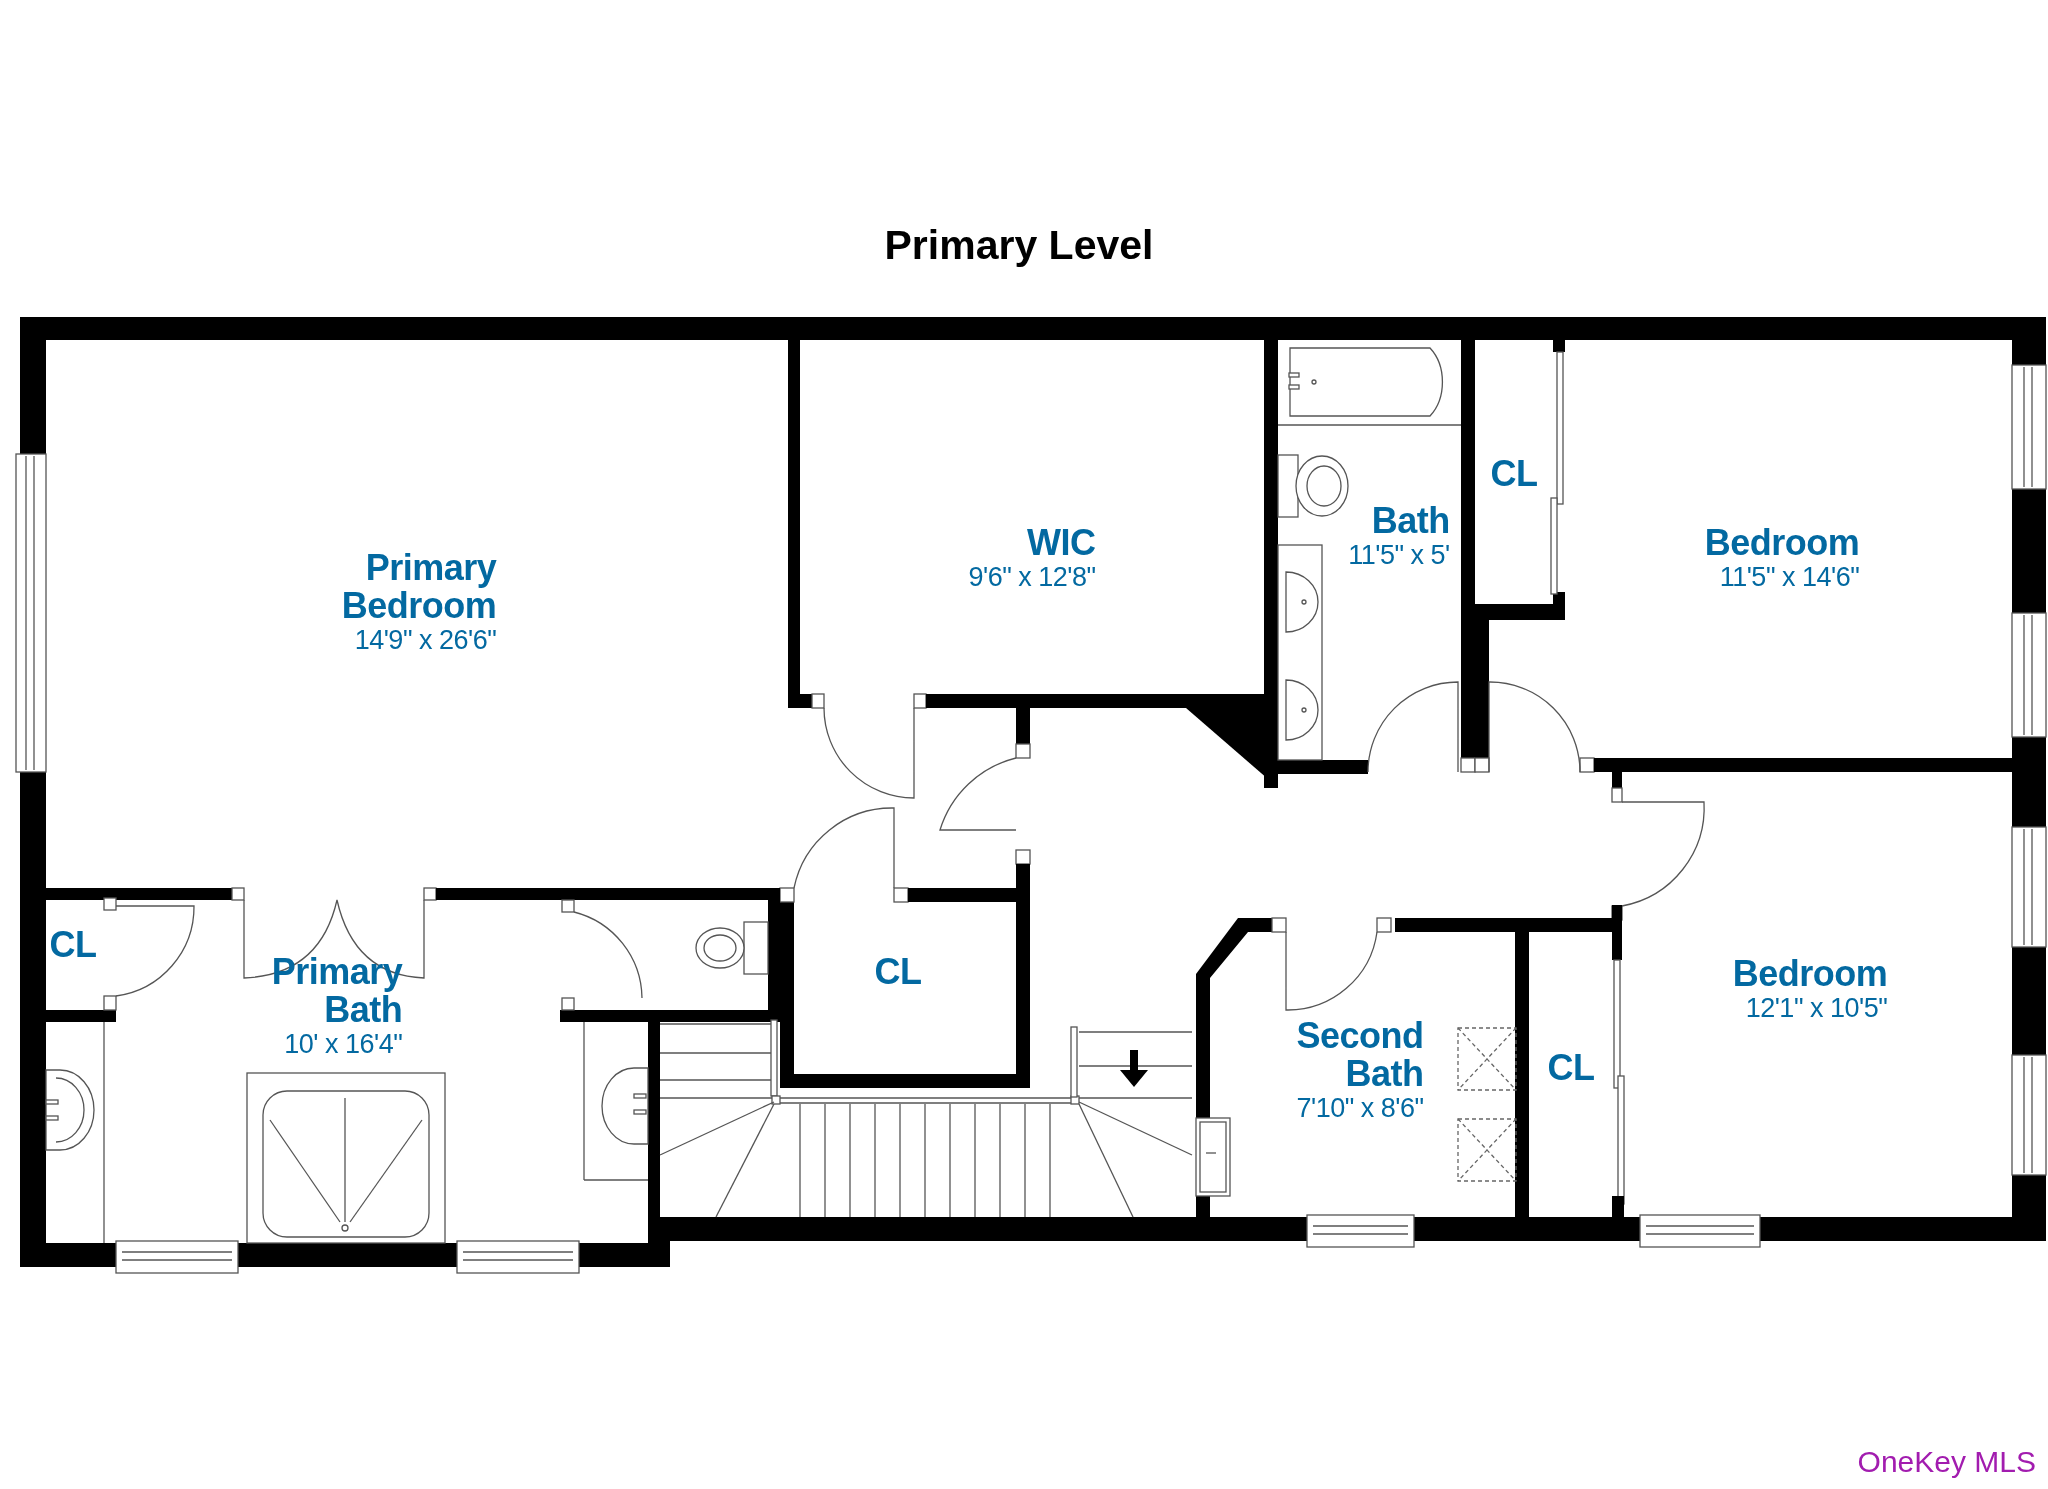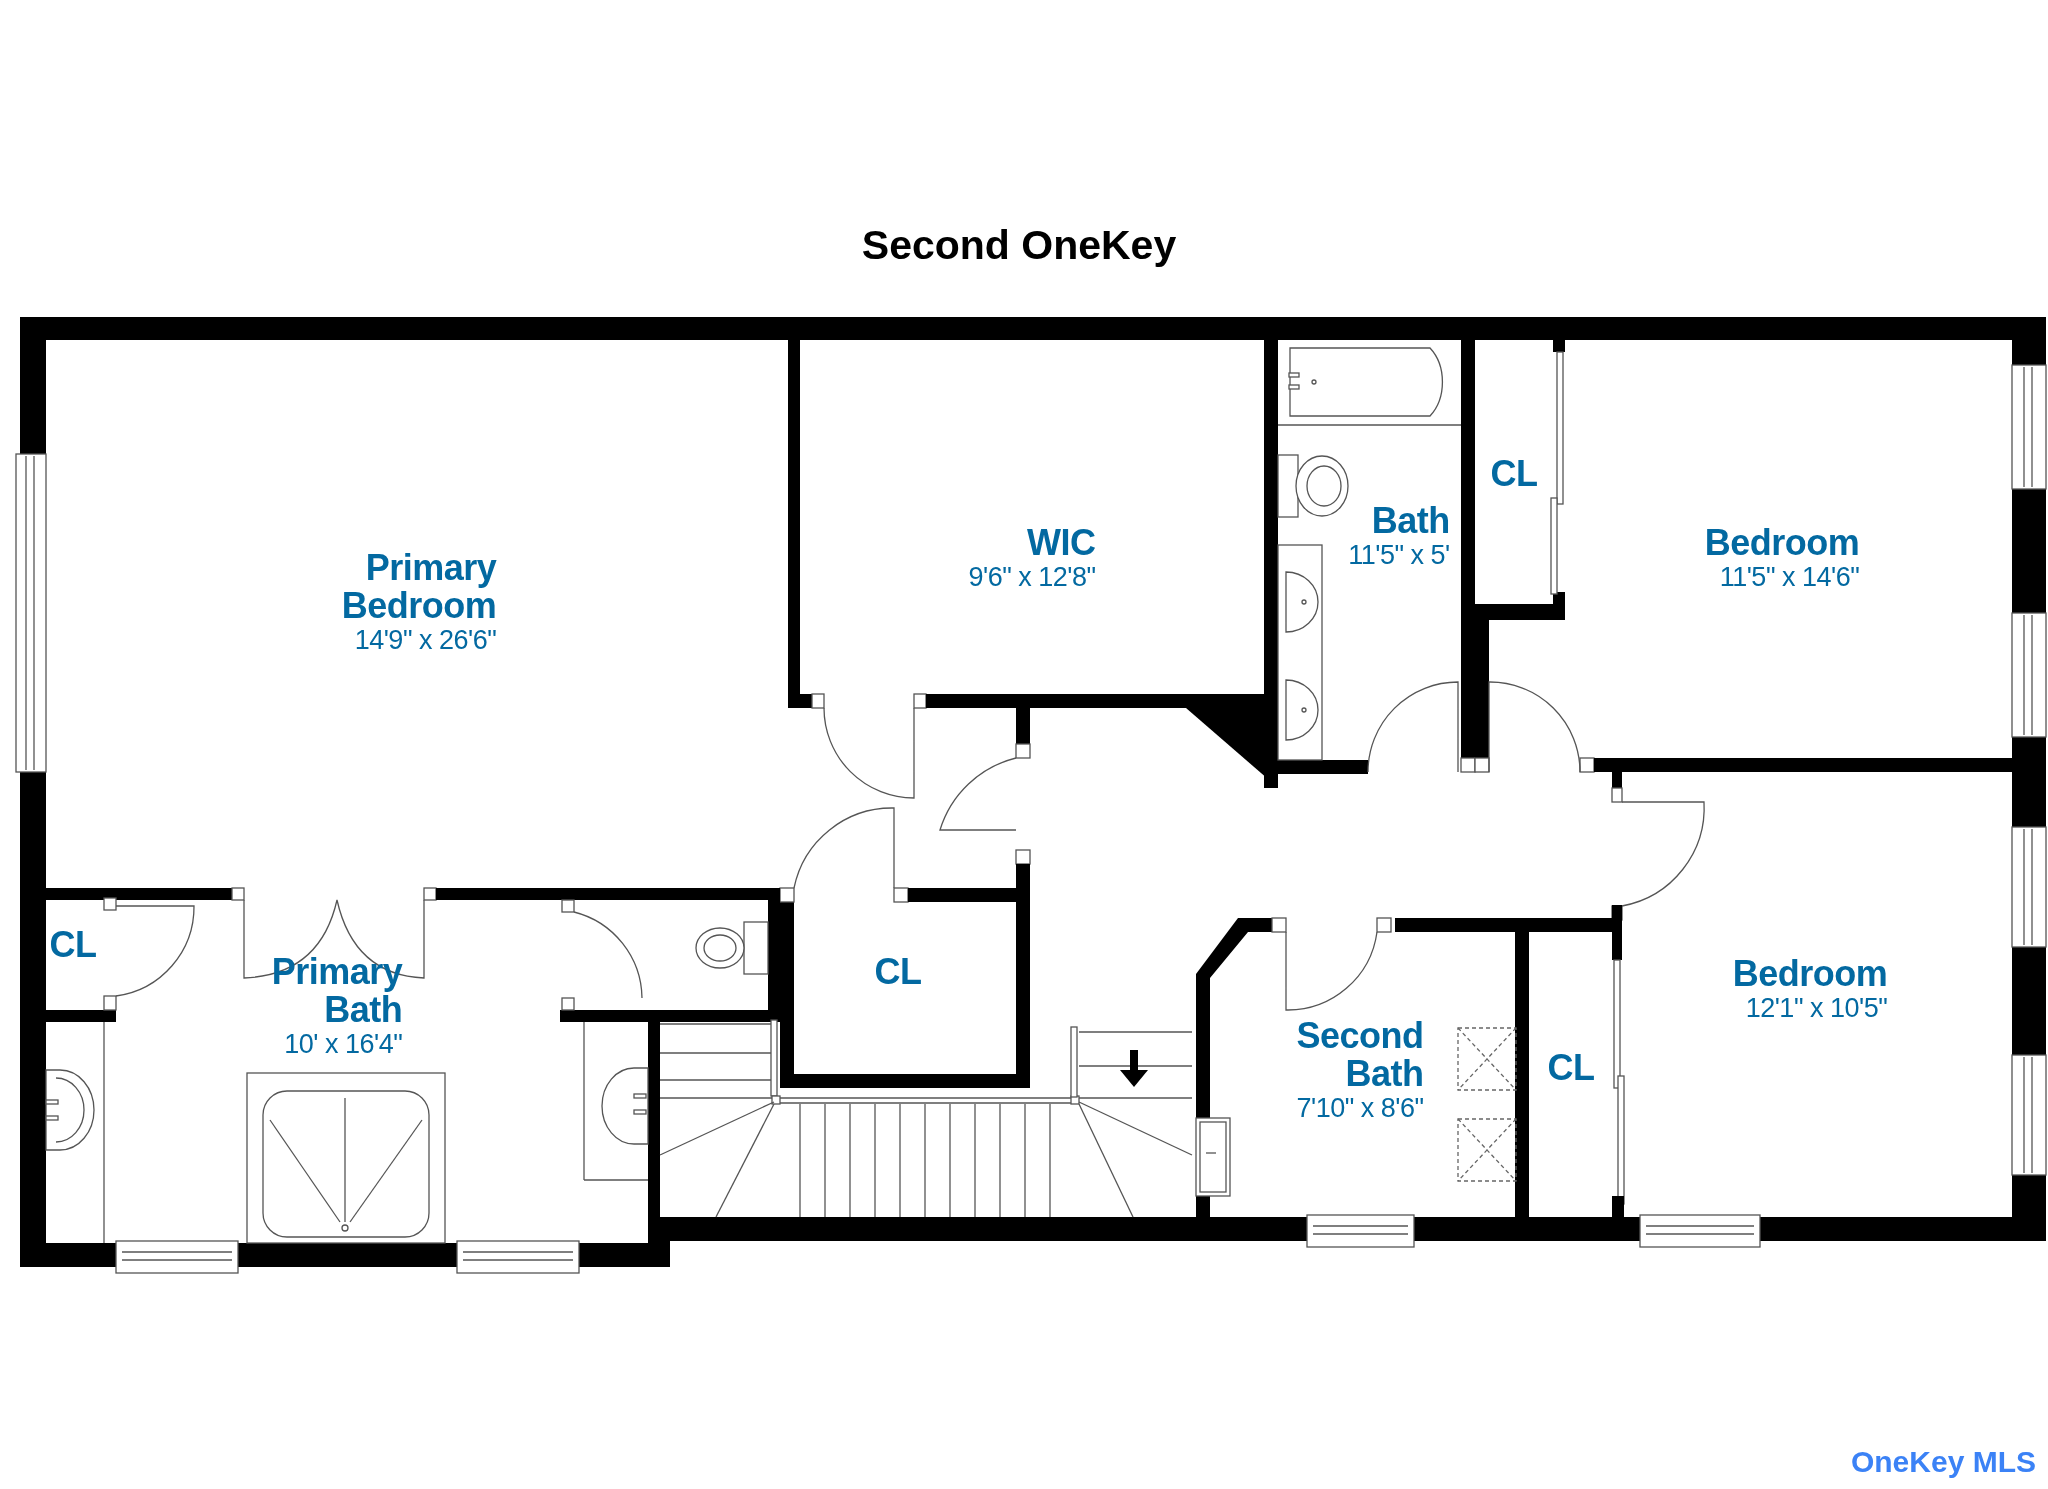"Second OneKey" div.title { text: Second OneKey -> Primary Level }
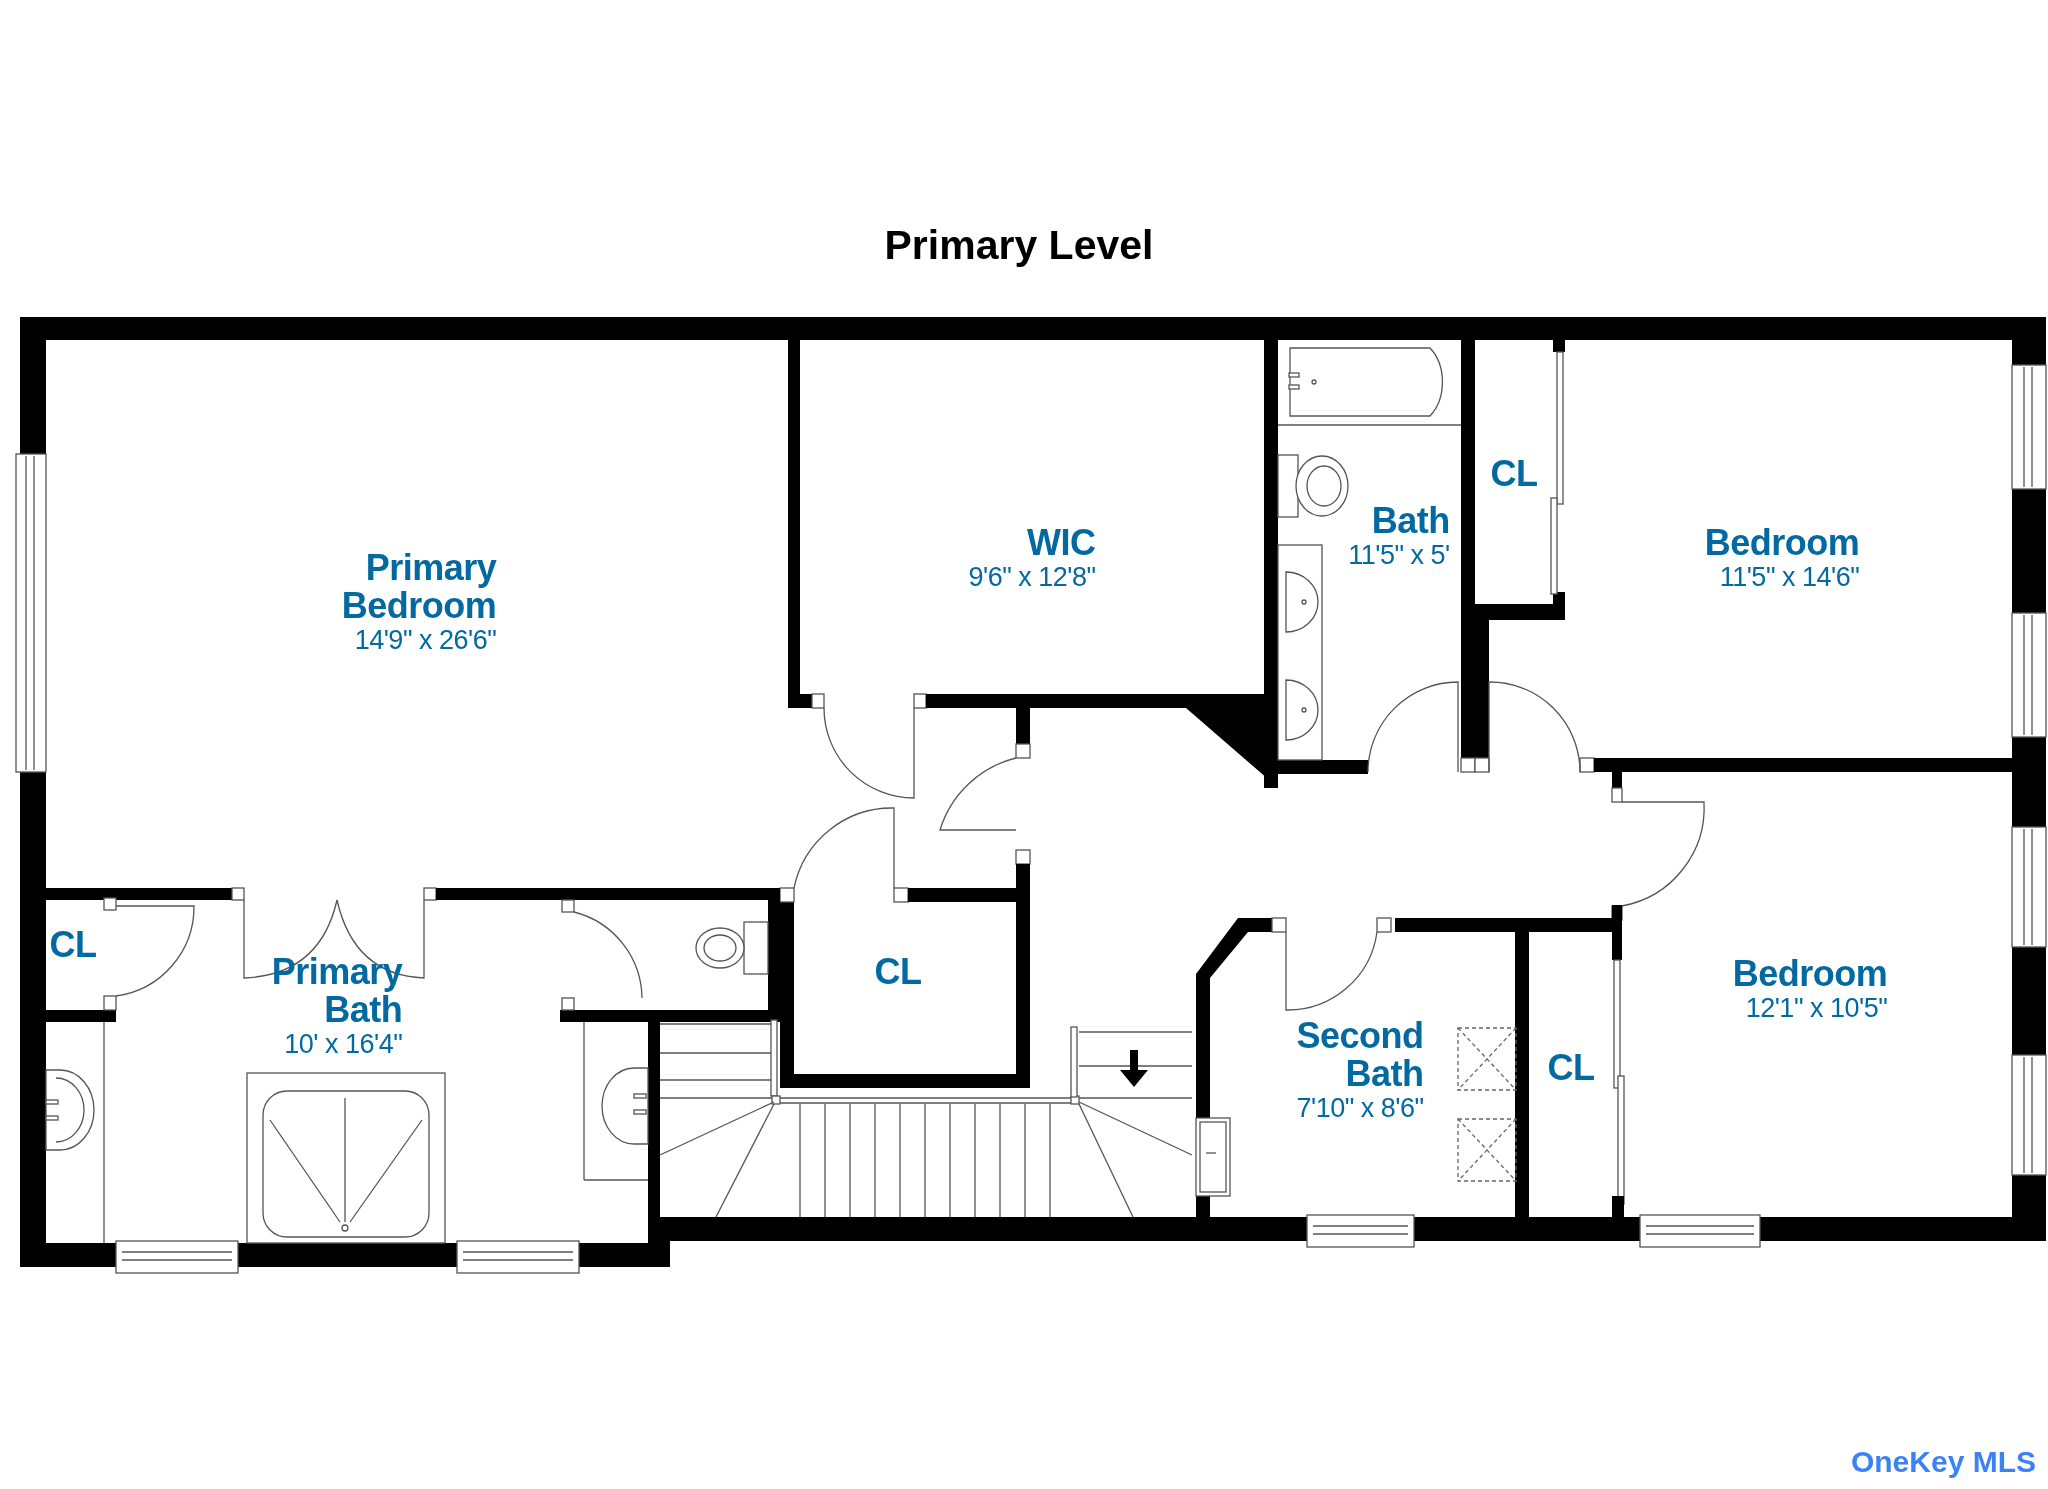"OneKey MLS" .watermark { color: #3b82f6 -> #a21caf; font-weight: bold -> none }
